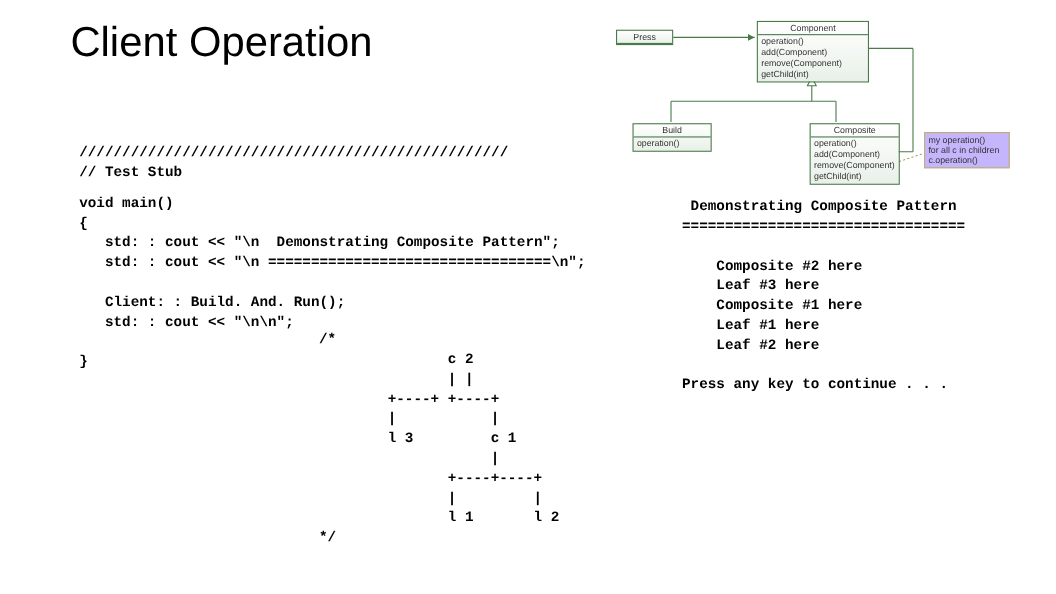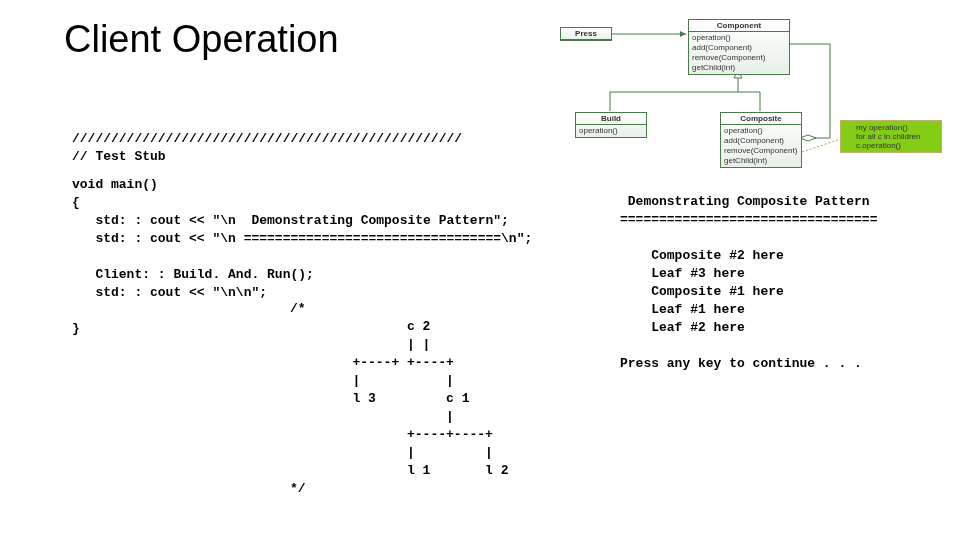"Component" .box .hdr { font-weight: bold -> normal }
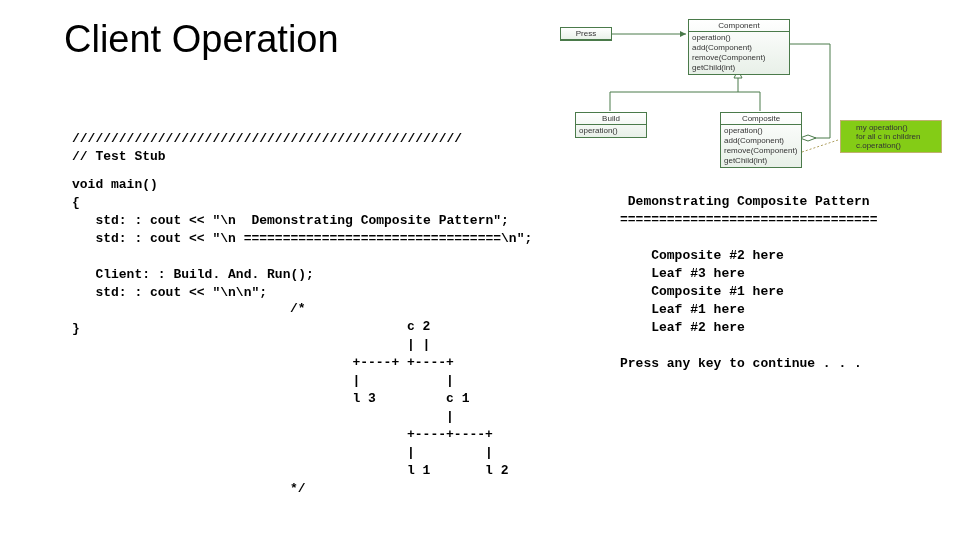"Composite" .composite { left: 180px -> 196px }
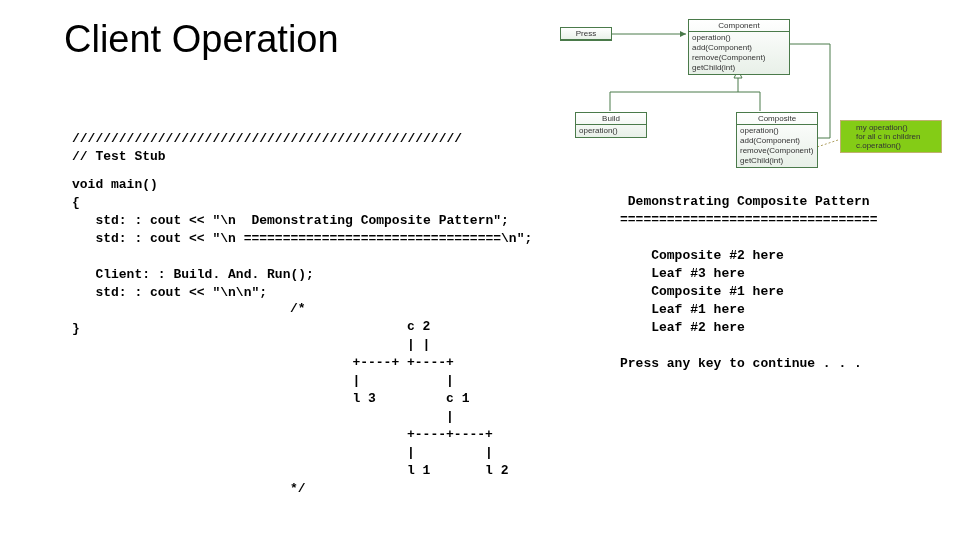"my operation()" .note { background: #84cc16 -> #c4b5fd; padding: 2px 15px -> 2px 3px }
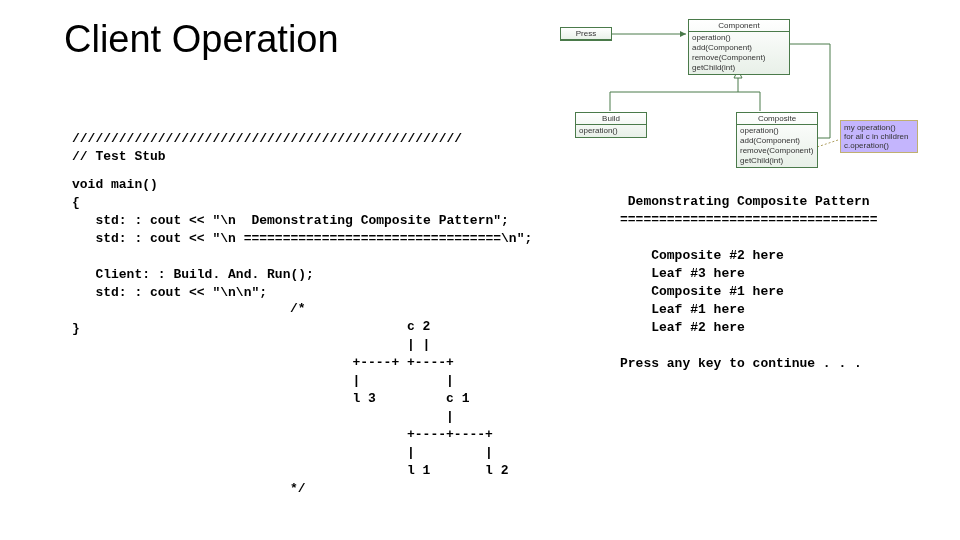"Demonstrating Composite Pattern" .output { top: 193px -> 179px }
